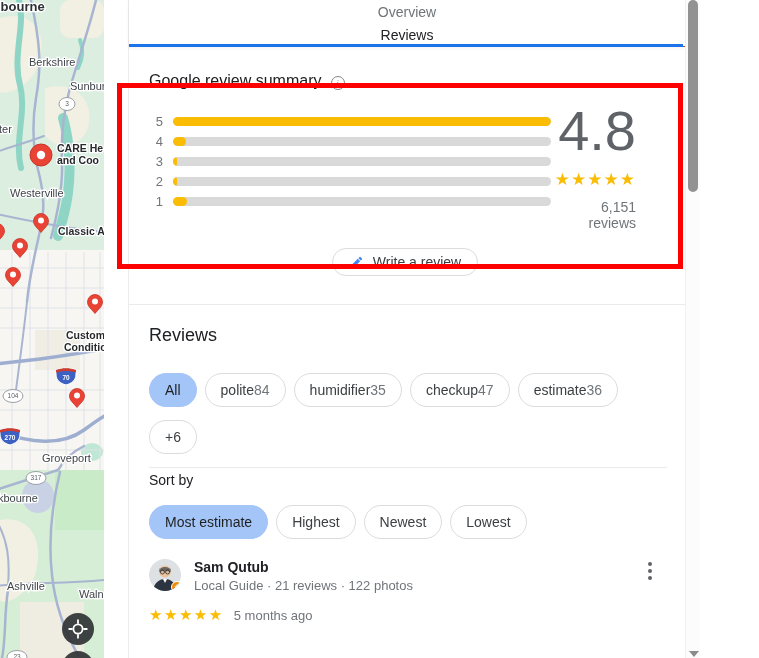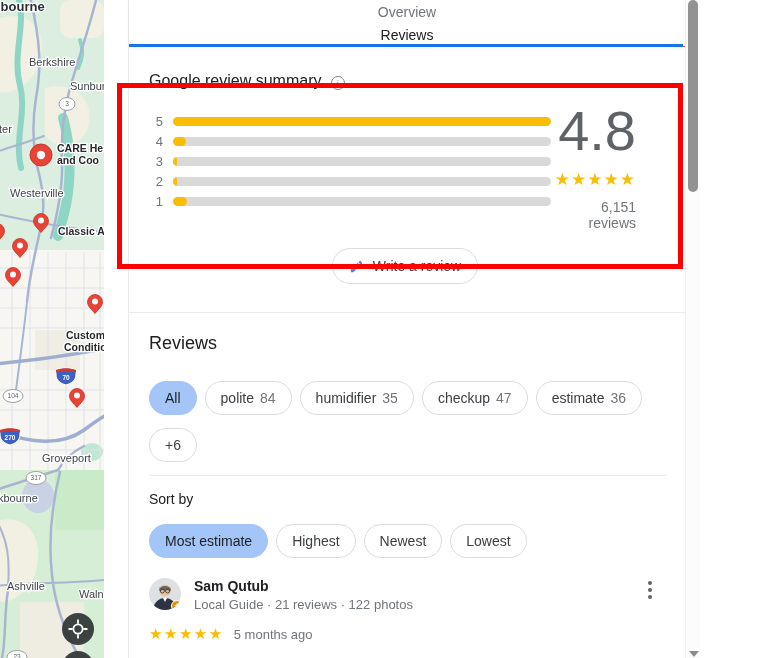"Write a review" .wr { height: 36px -> 28px }
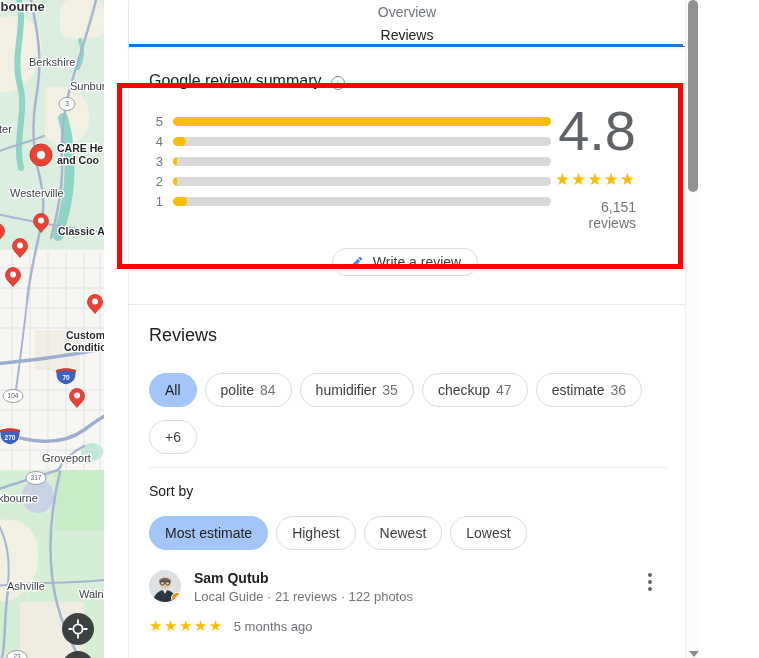"84" .chip .cnt { margin-left: 6px -> none }
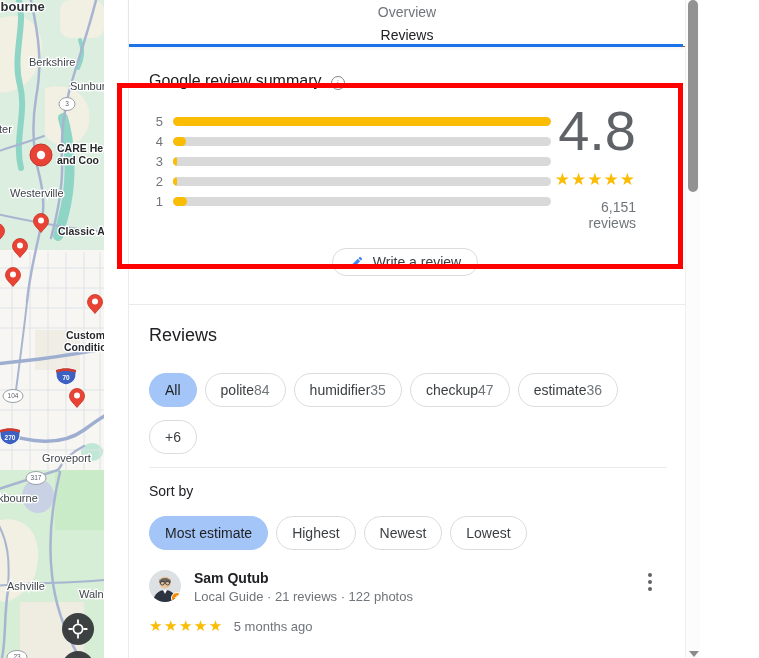"Sort by" .sortlbl { margin-top: 15px -> 4px }
